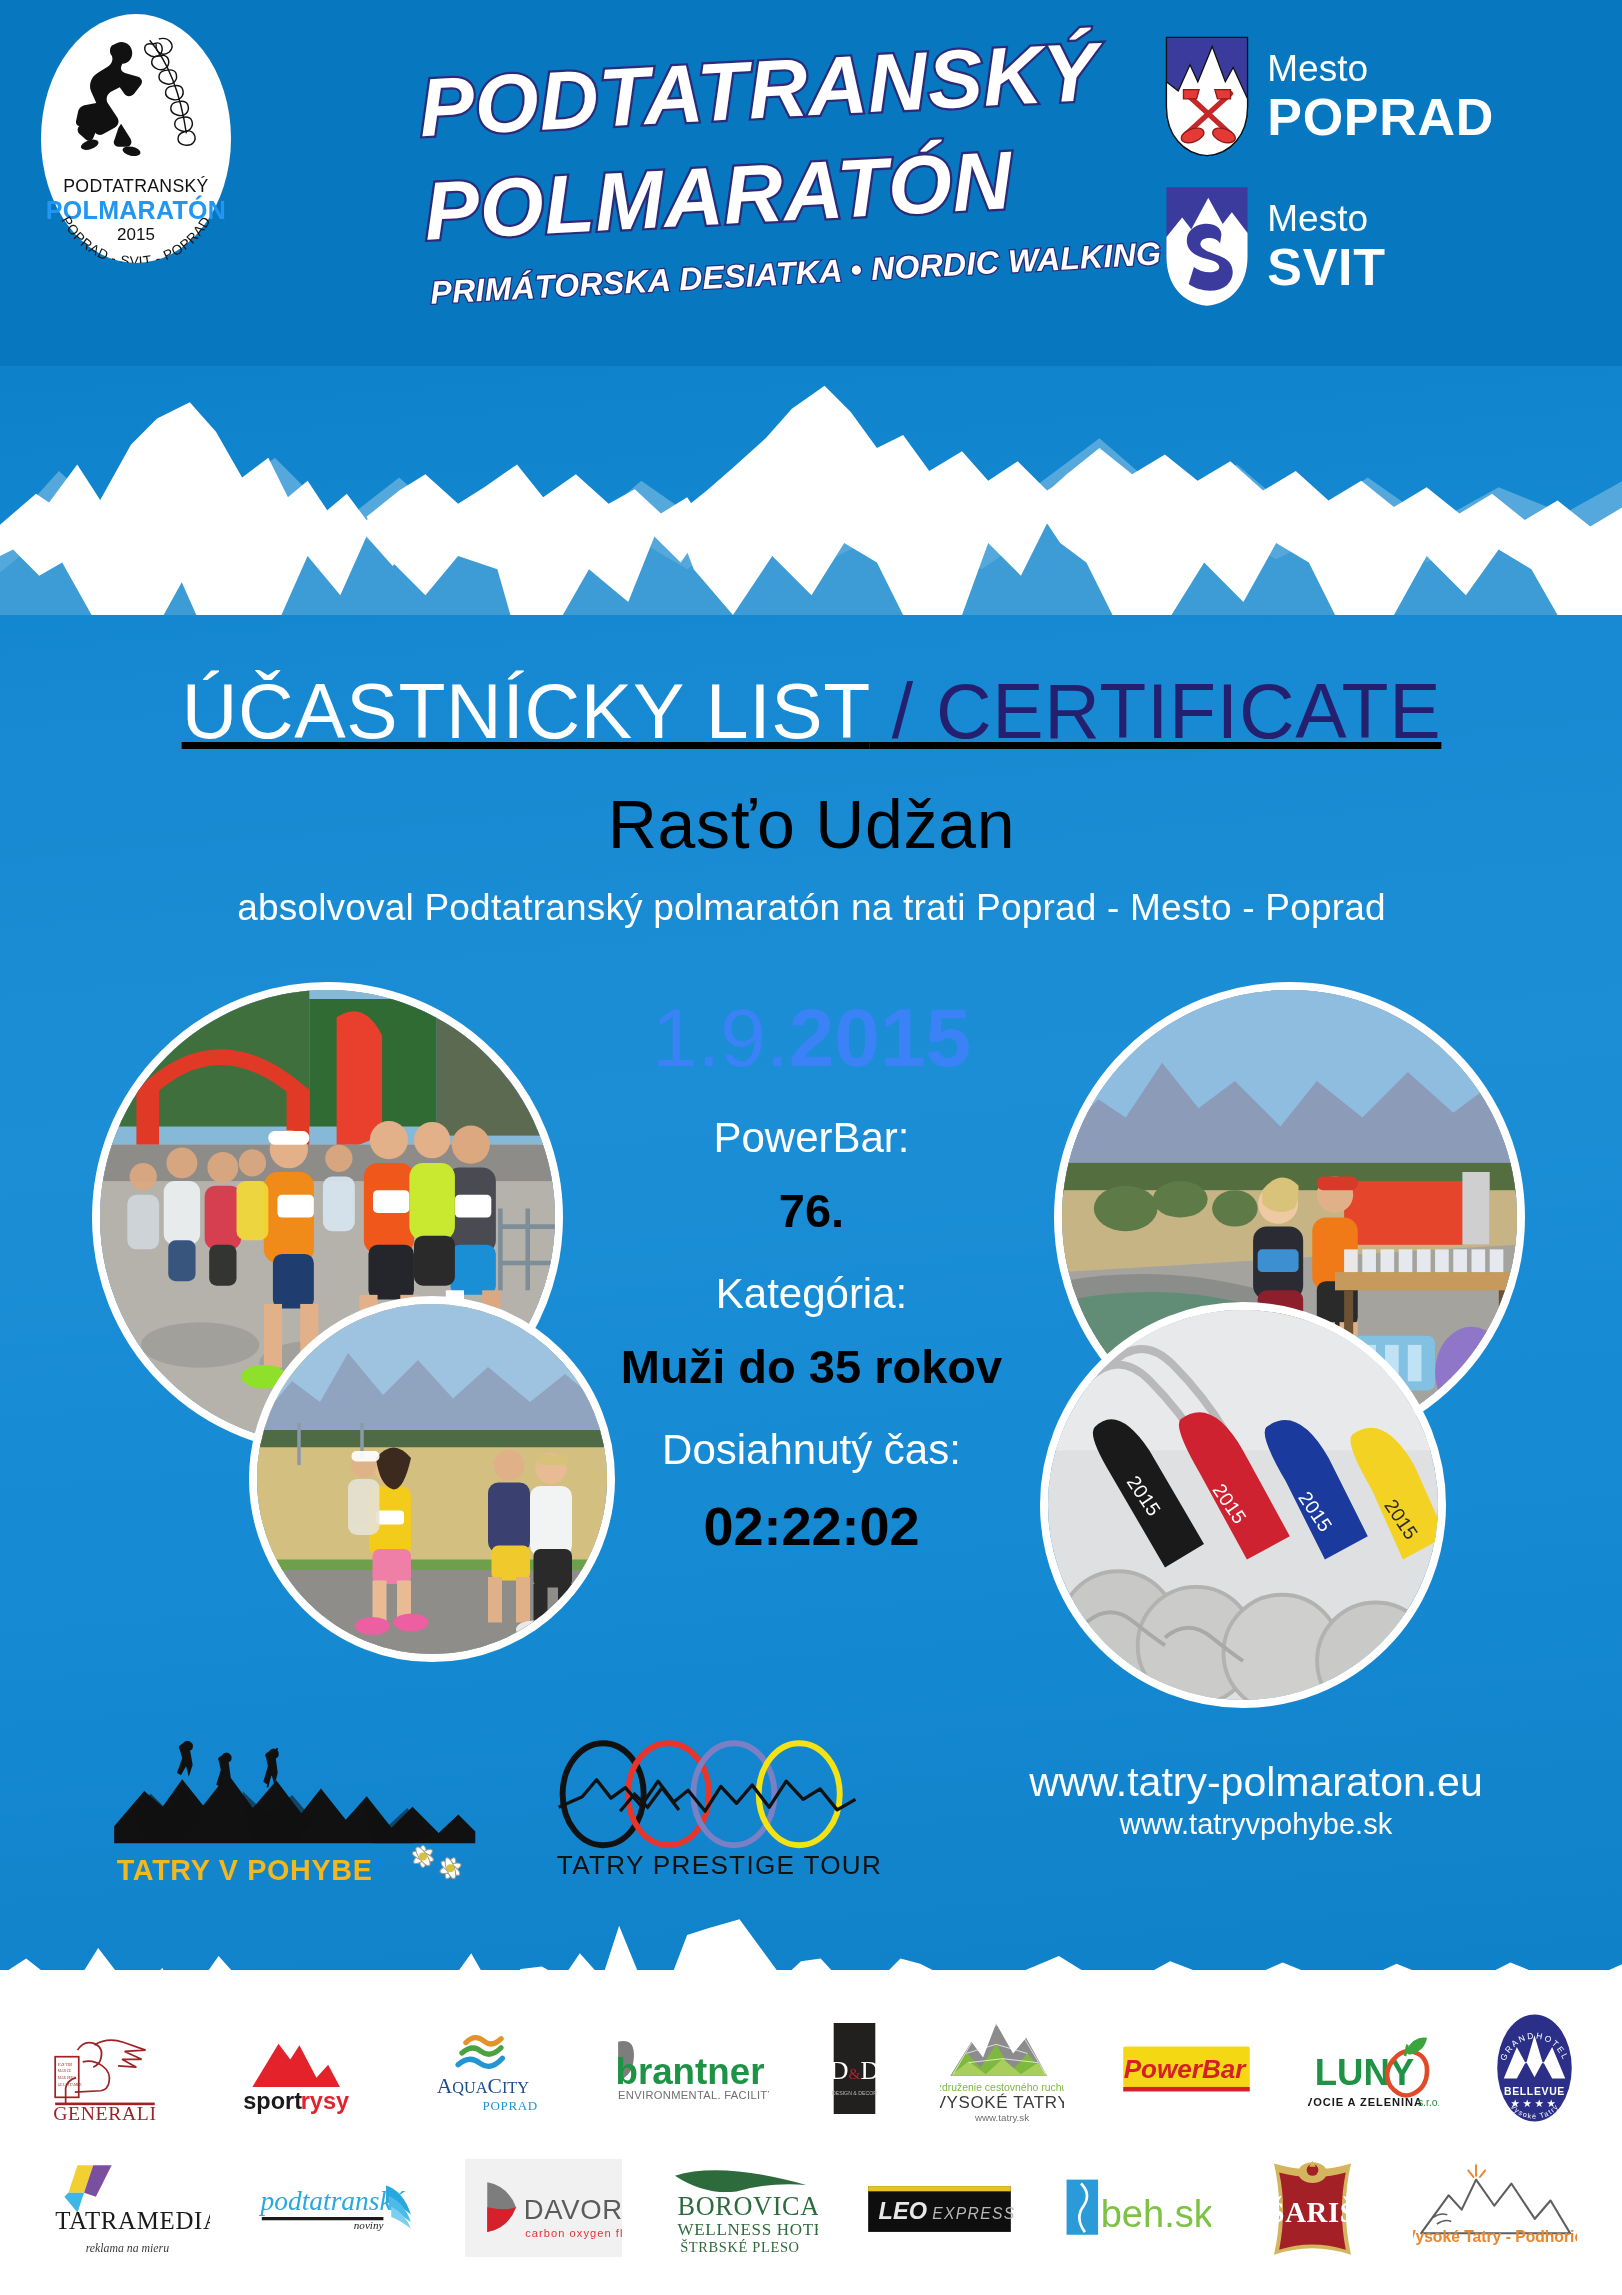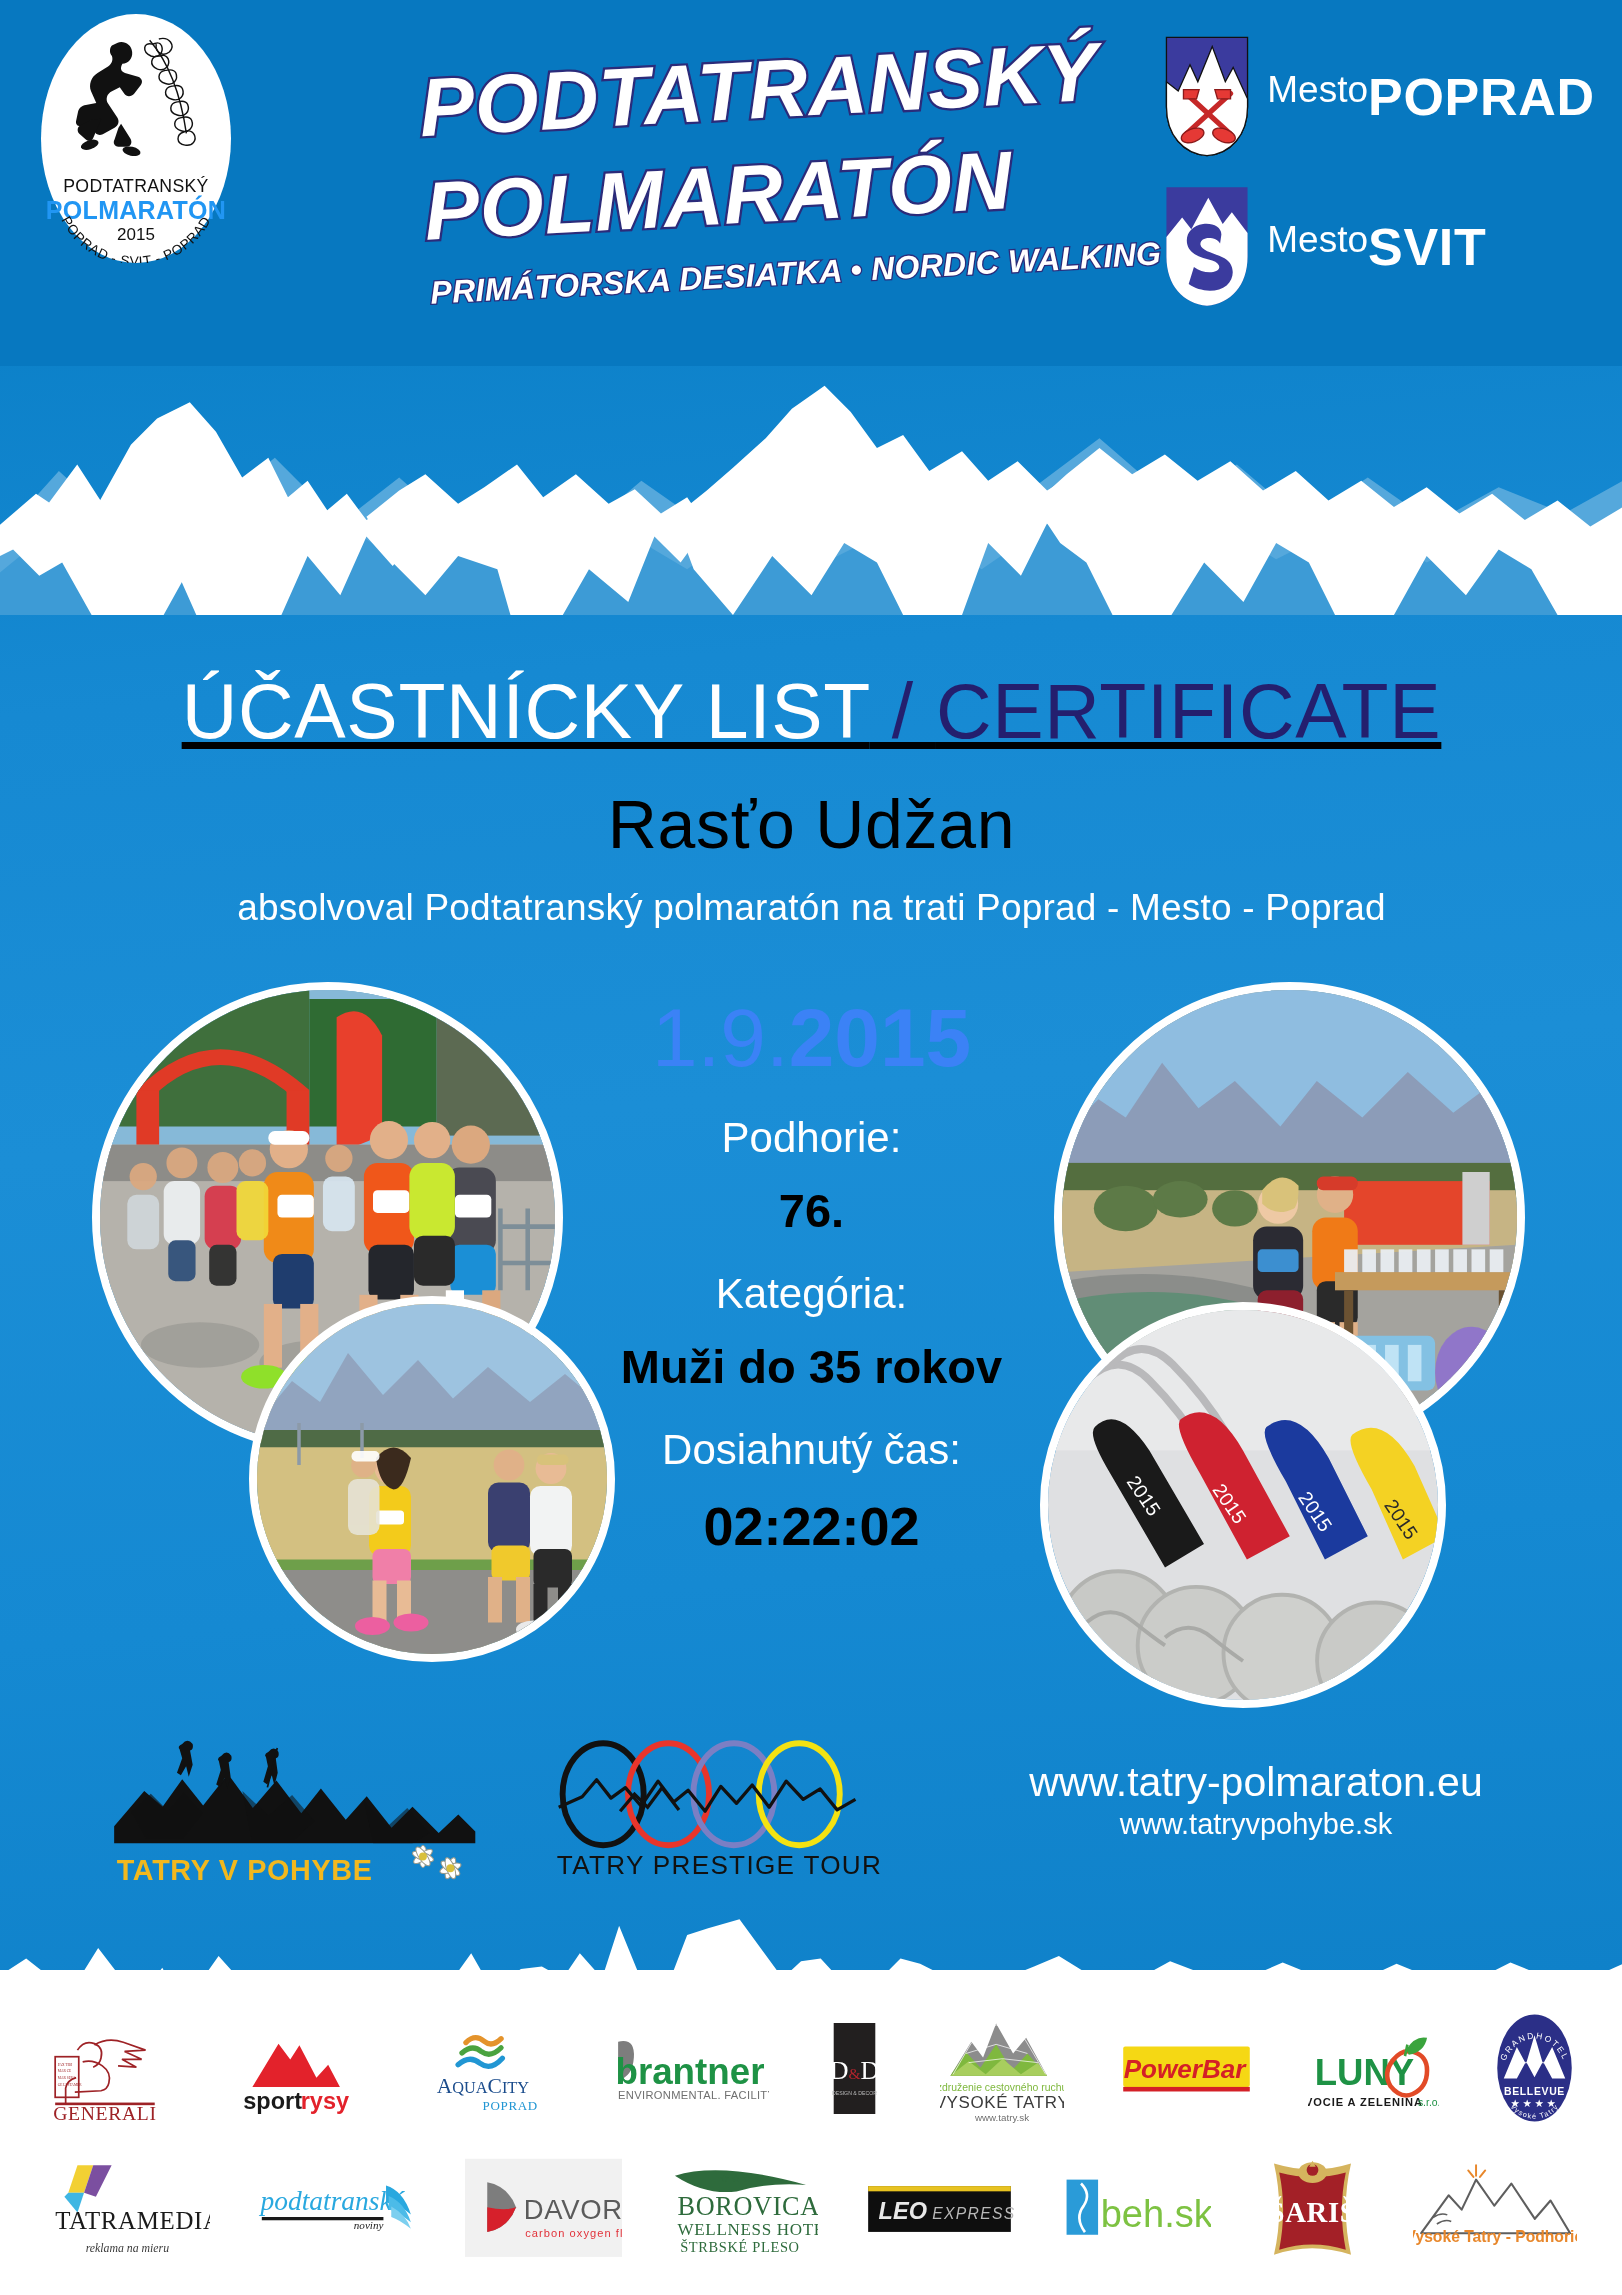"Mesto" .city-txt { flex-direction: none -> column }
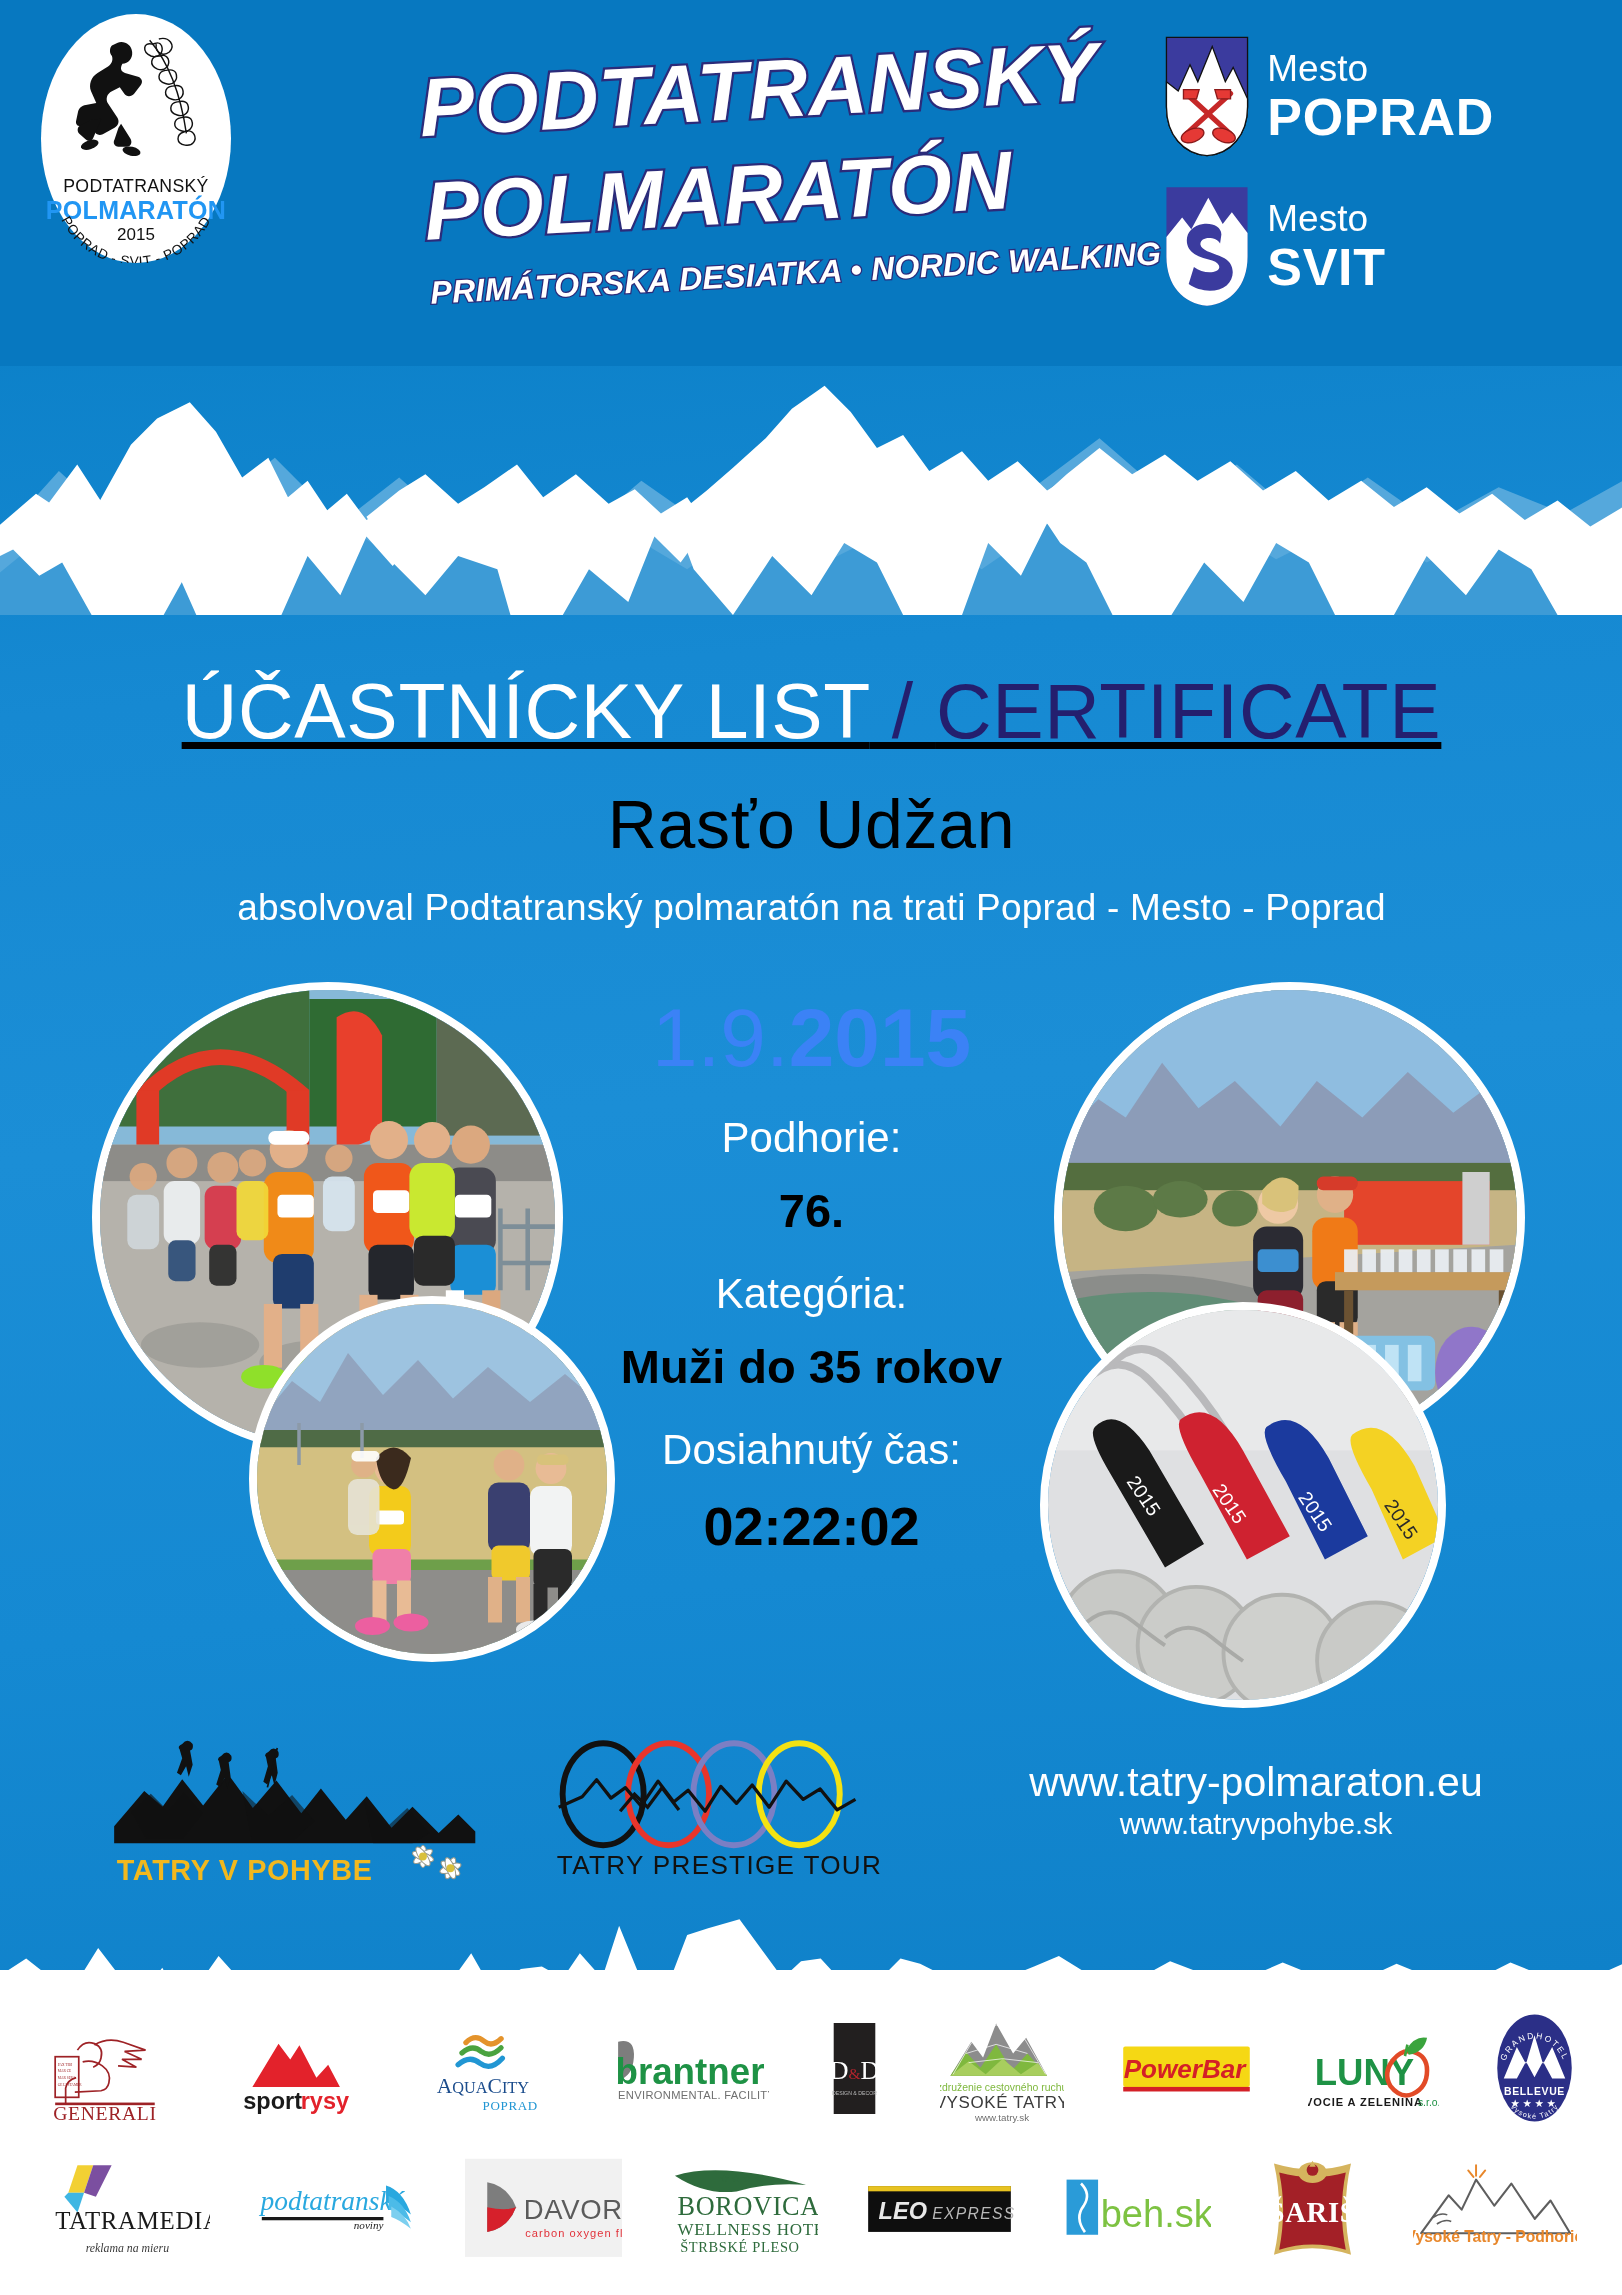"Podhorie:" div.r-label { text: Podhorie -> PowerBar }
